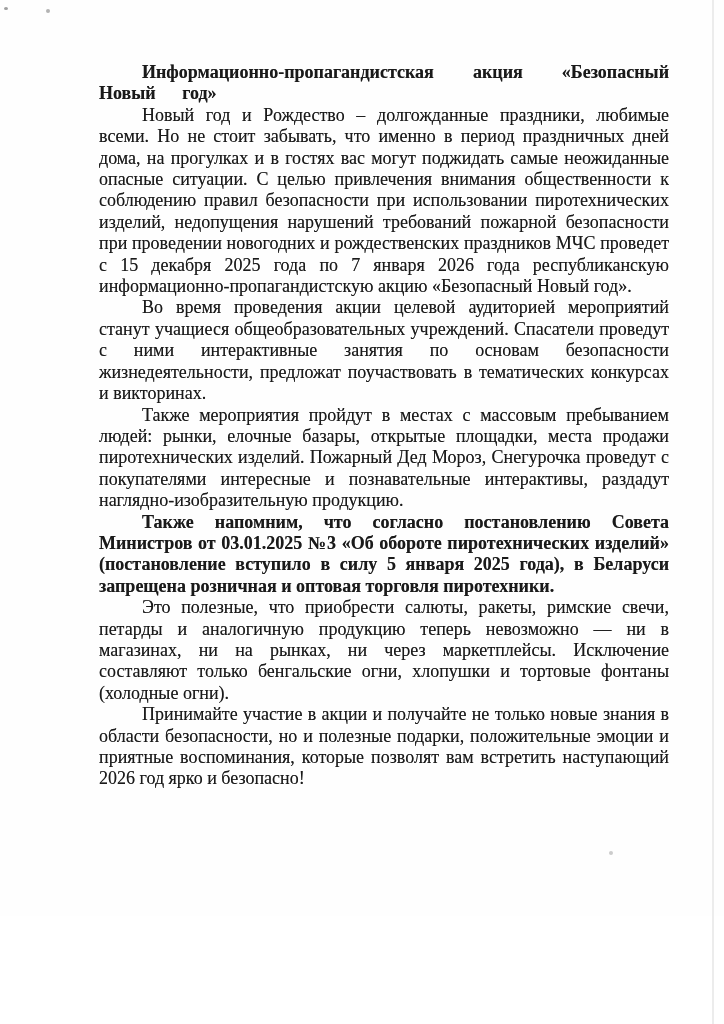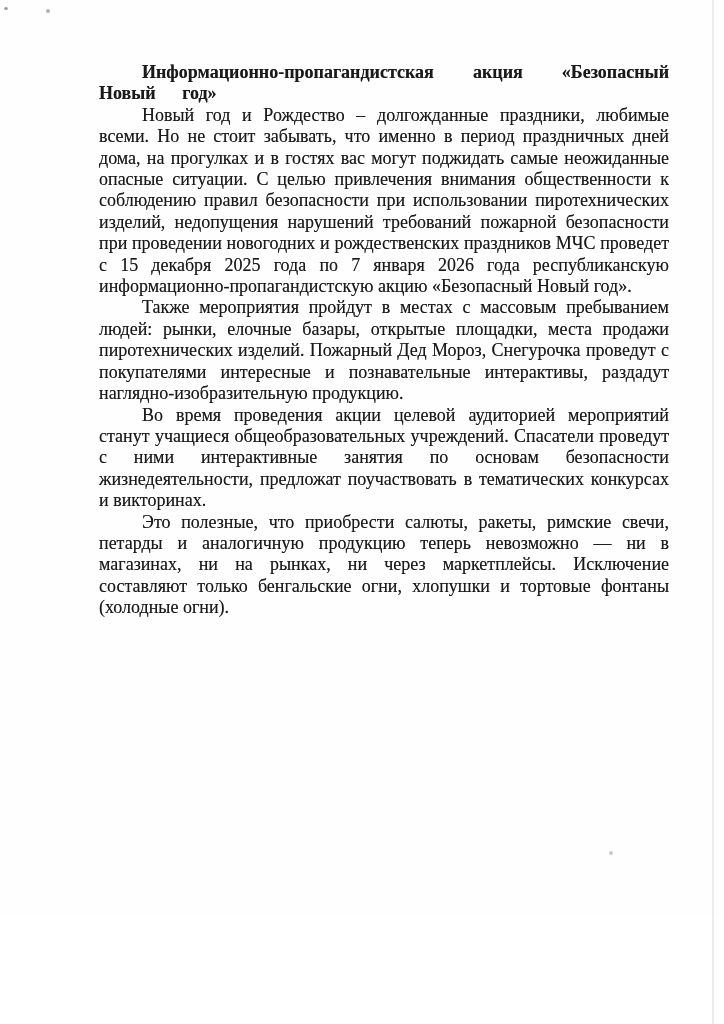"Также мероприятия пройдут в местах" p.para { order: before "Во время проведения акции целевой" -> after "Во время проведения акции целевой" }
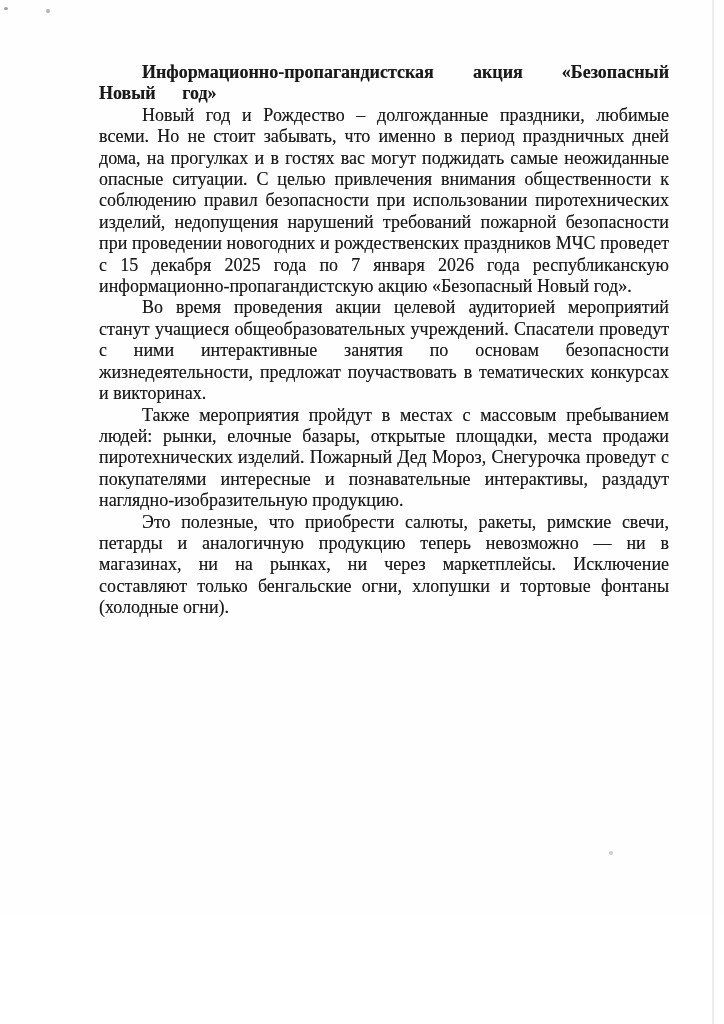"Также напомним, что согласно" p.para { html: none -> <p>Также напомним, что согласно постановлению Совета Министров от 03.01.2025 №3 «Об обороте пиротехнических изделий» (постановление вступило в силу 5 января 2025 года), в Беларуси запрещена розничная и оптовая торговля пиротехники.</p> }
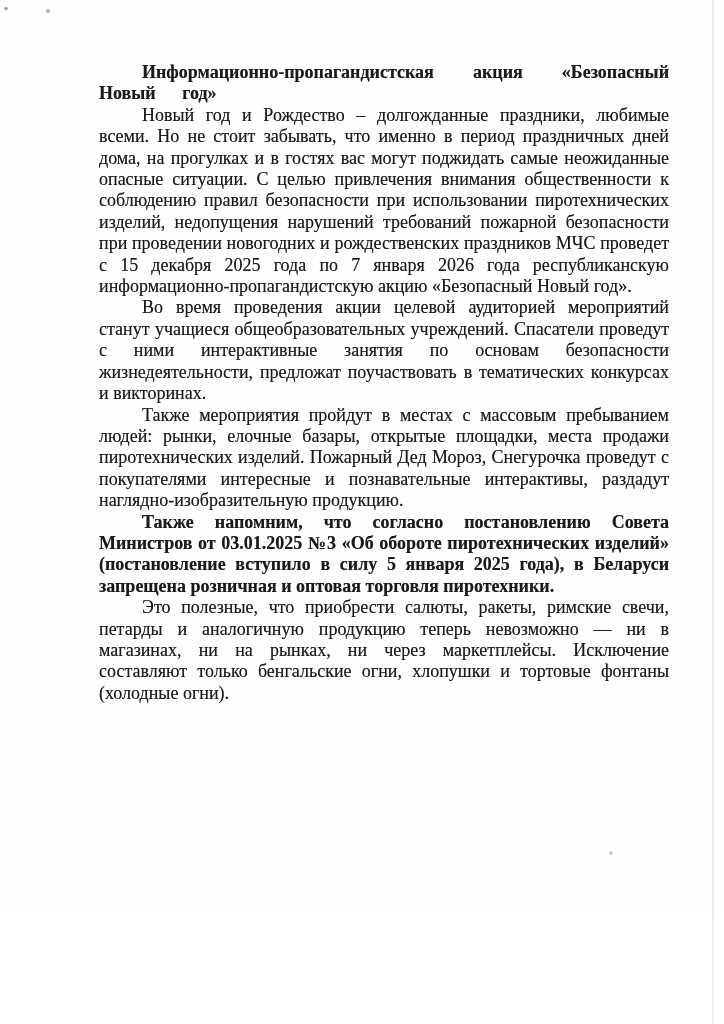"Принимайте участие в акции и" p.para { html: none -> <p>Принимайте участие в акции и получайте не только новые знания в области безопасности, но и полезные подарки, положительные эмоции и приятные воспоминания, которые позволят вам встретить наступающий 2026 год ярко и безопасно!</p> }
